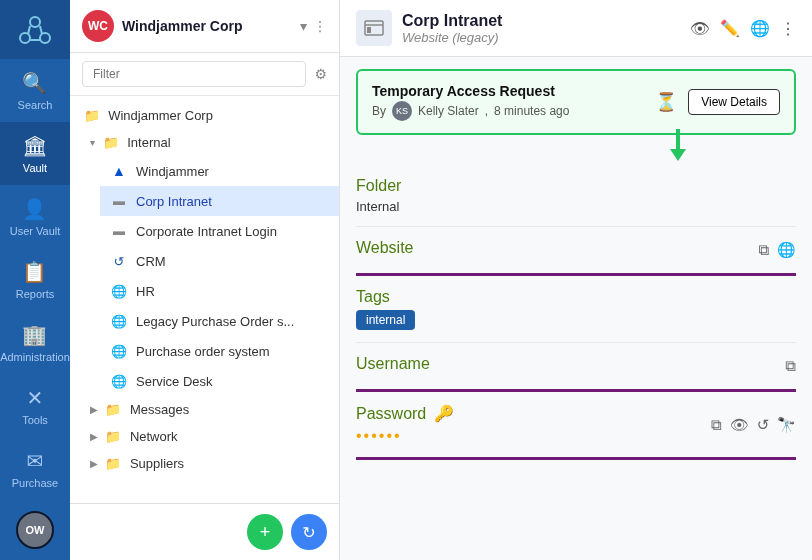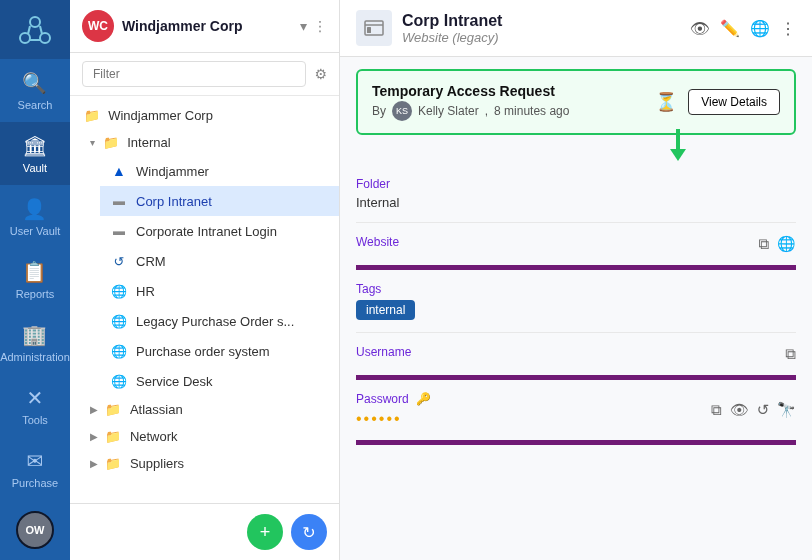"Folder" .detail-label { color: #6d28d9 -> #4d7c0f; font-size: 12px -> 16px }
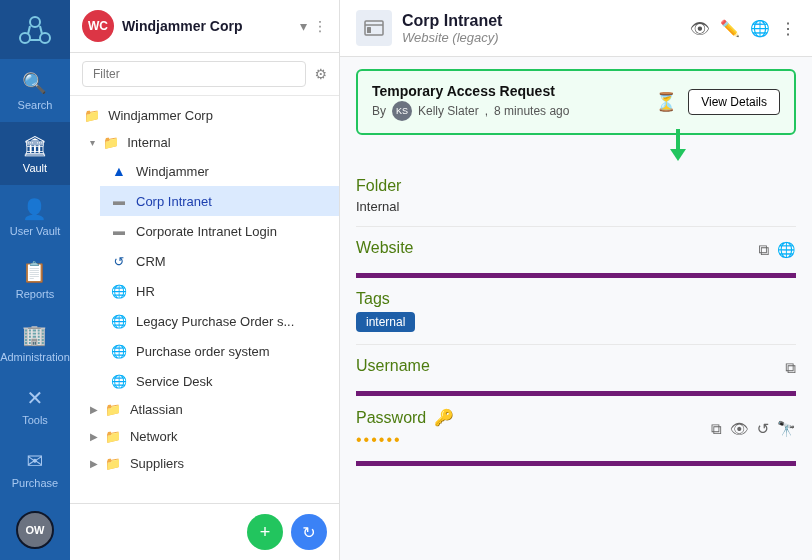"Website" .detail-row-inline { border-bottom: 5px solid #701a75 -> 3px solid #701a75 }
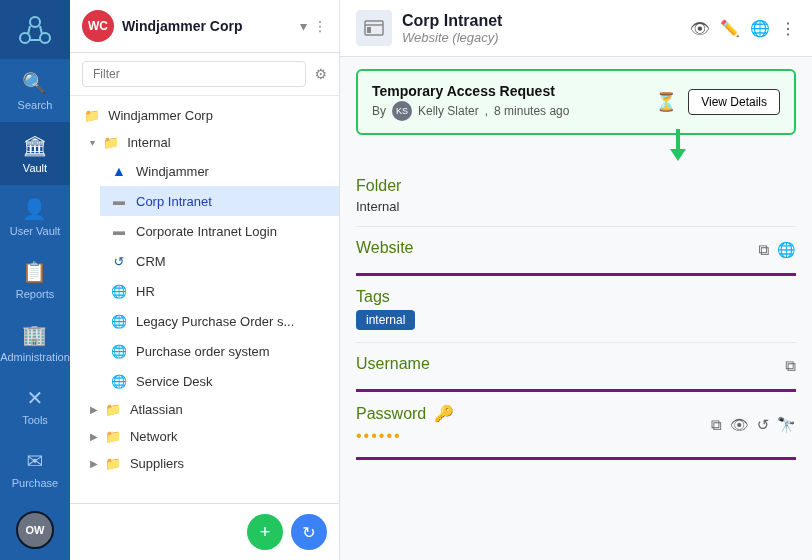"Atlassian" span { text: Atlassian -> Messages }
